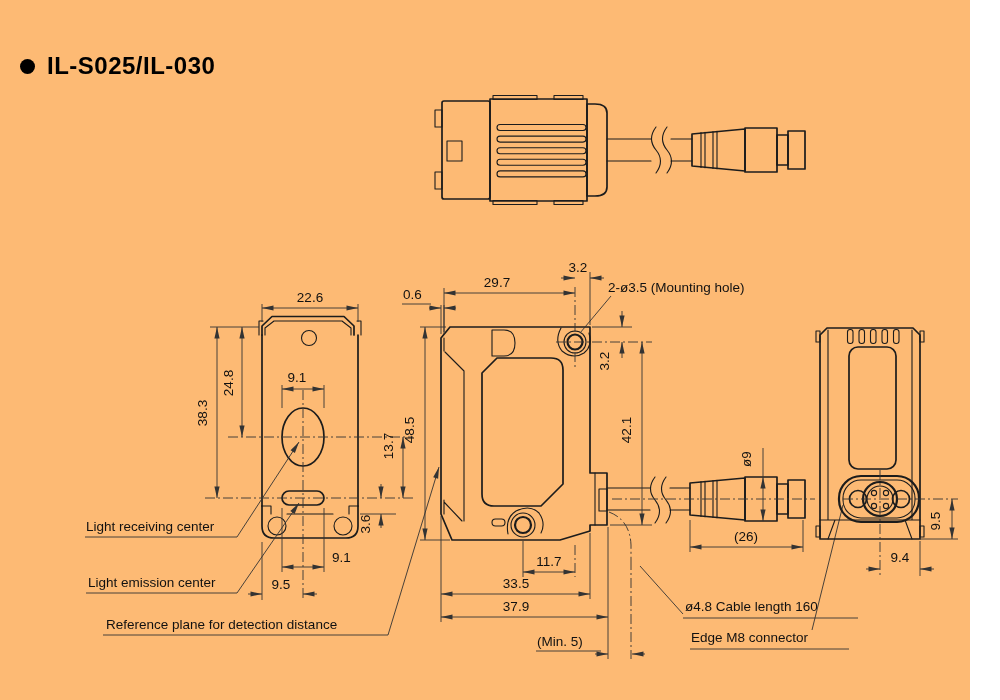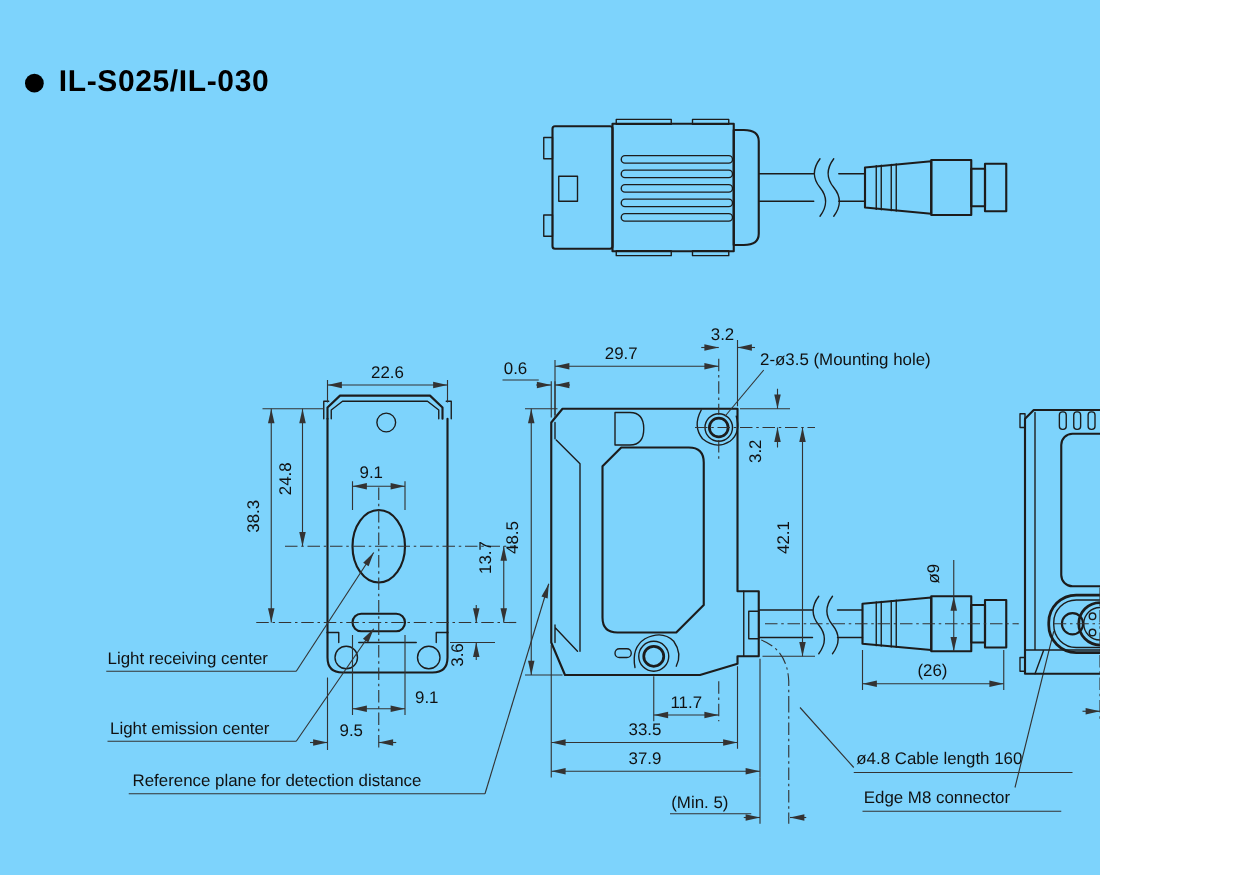"IL-S025/IL-030" .page { background: #7dd3fc -> #fdba74; padding-left: 48px -> none; width: 832px -> 970px }
